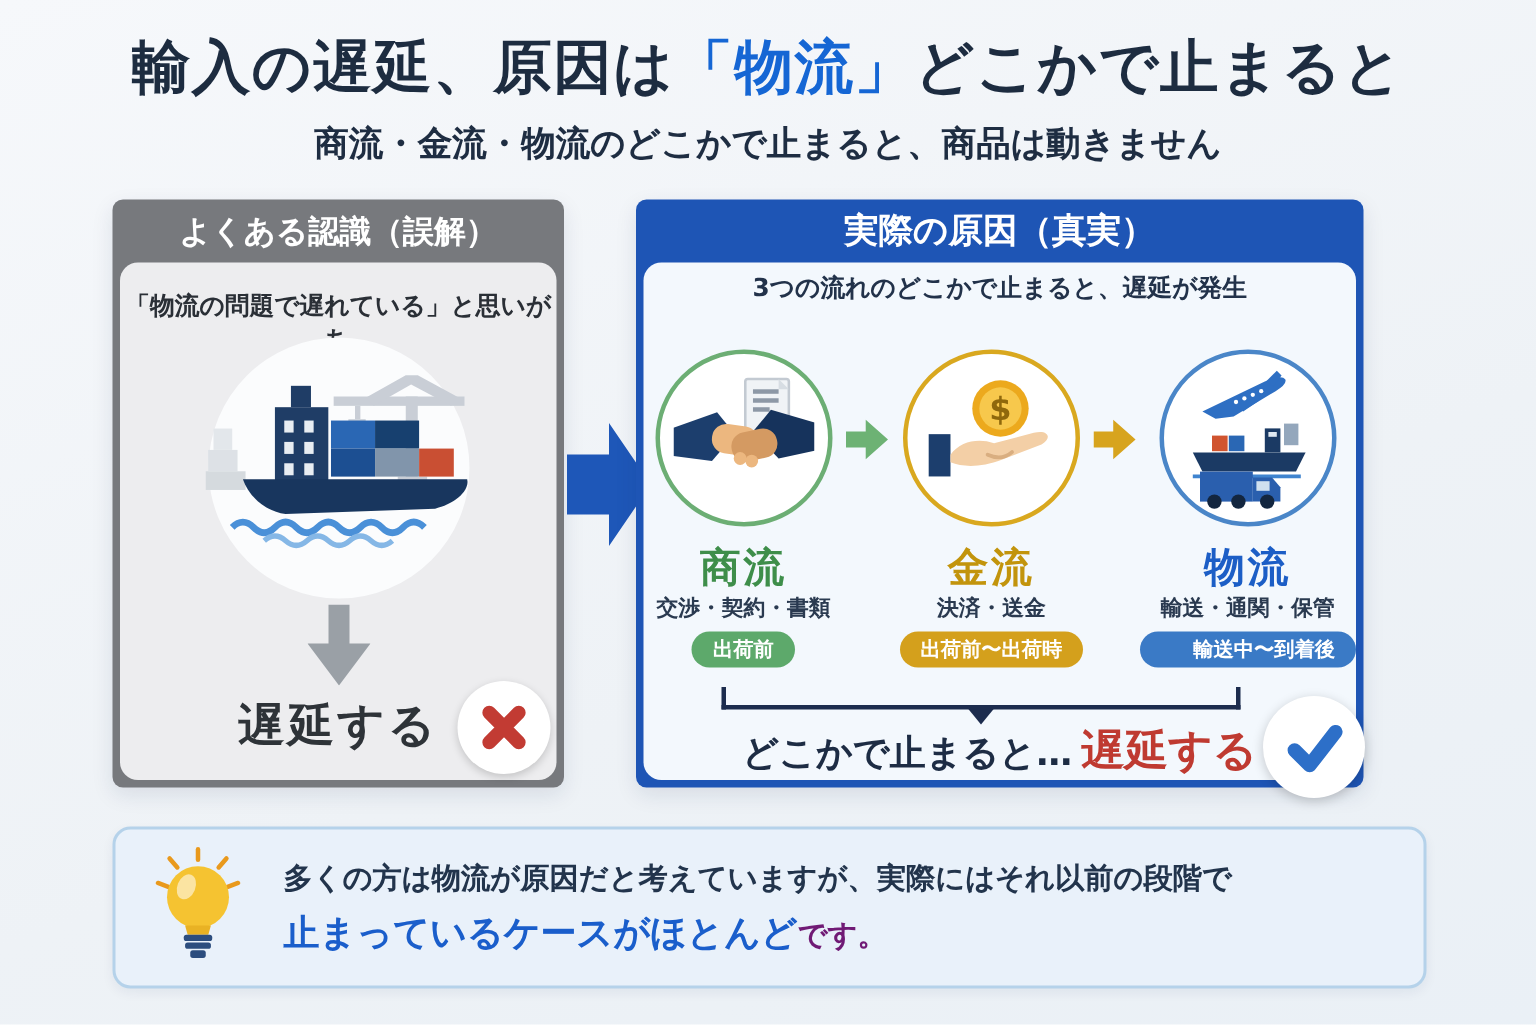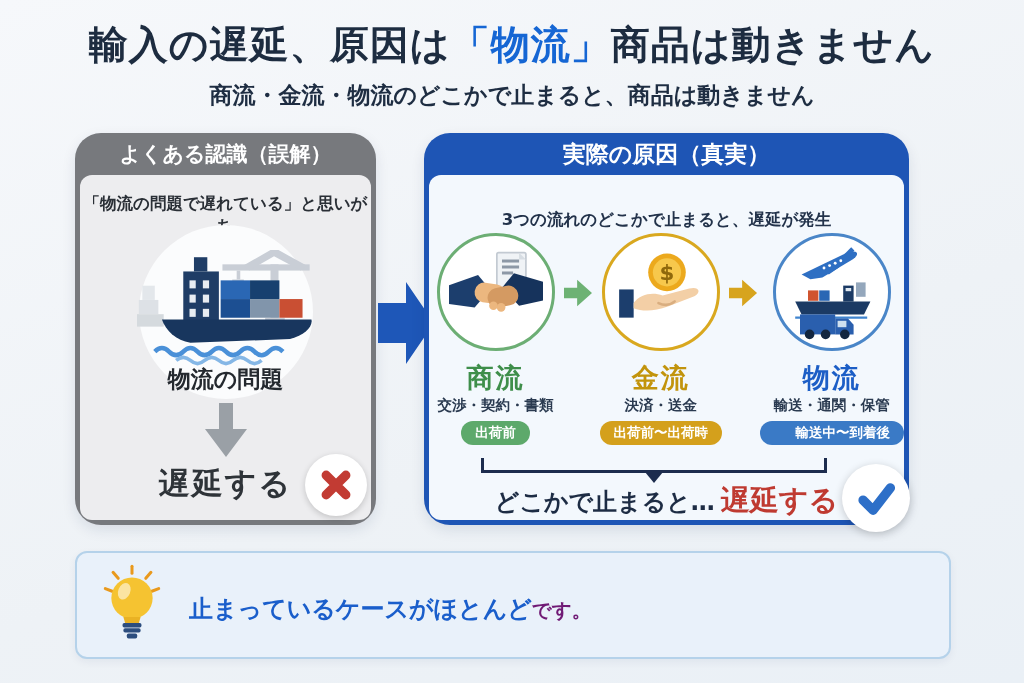"商品は動きません" span { text: 商品は動きません -> どこかで止まると }
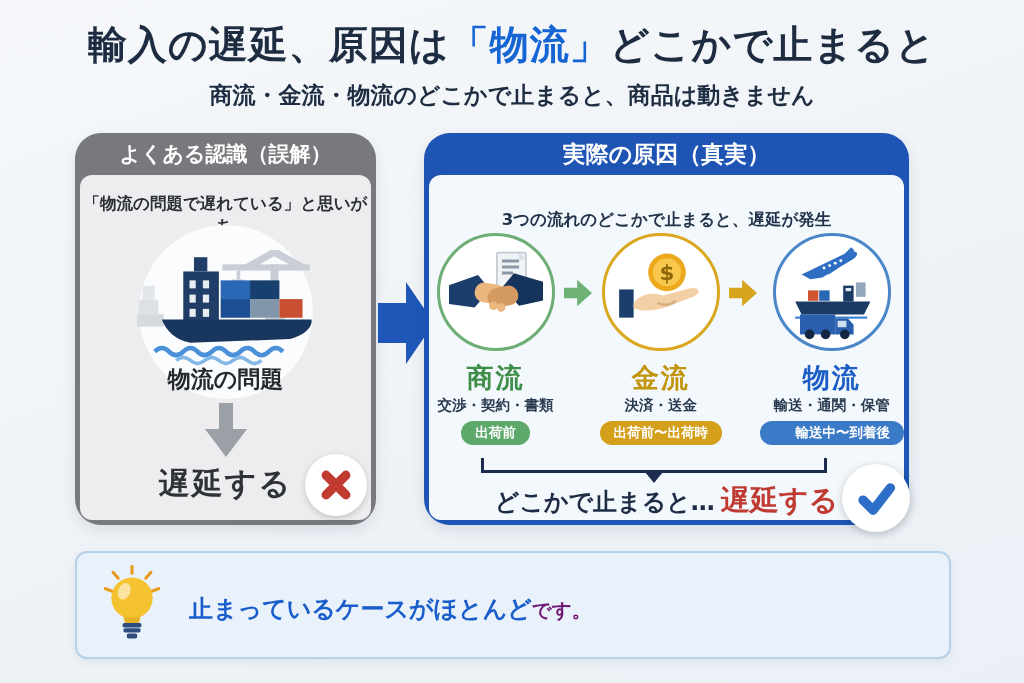"よくある認識（誤解）" .panel { border-radius: 26px -> 7px }
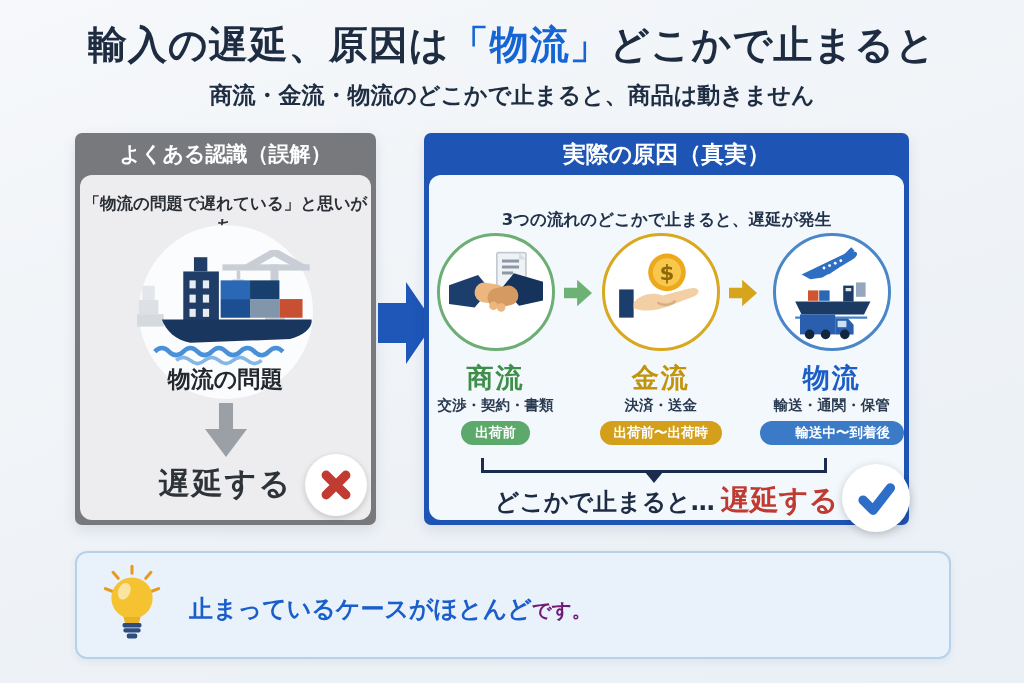"3つの流れのどこかで止まると、遅延が発生" .intro { padding-top: 34px -> 6px }
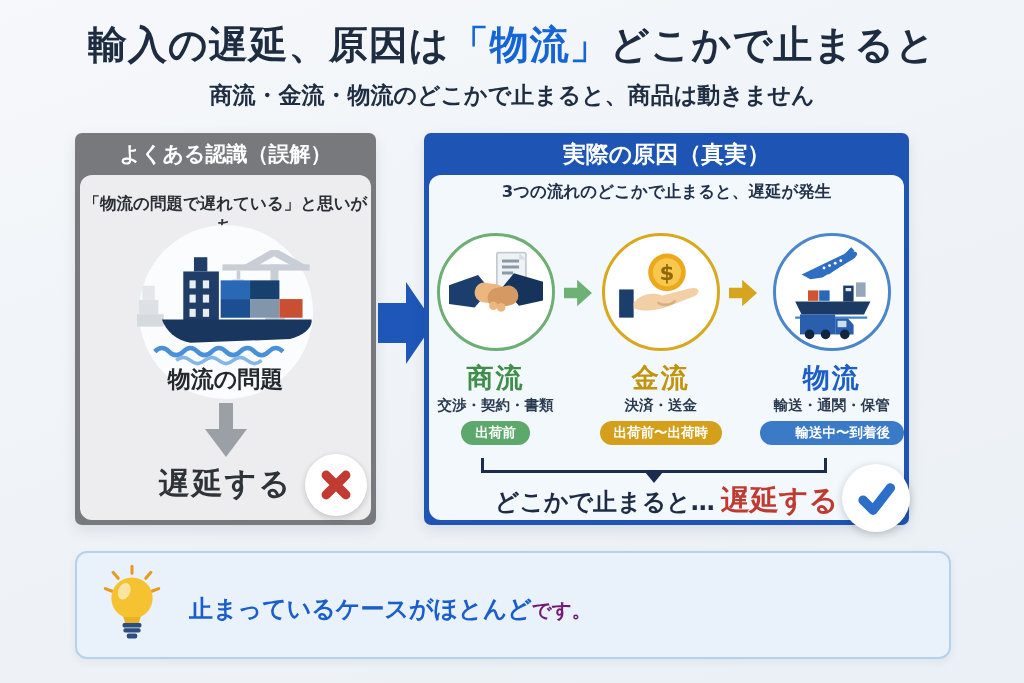"物流の問題" div.illus-label { html: <div>物流の問題</div> -> none }
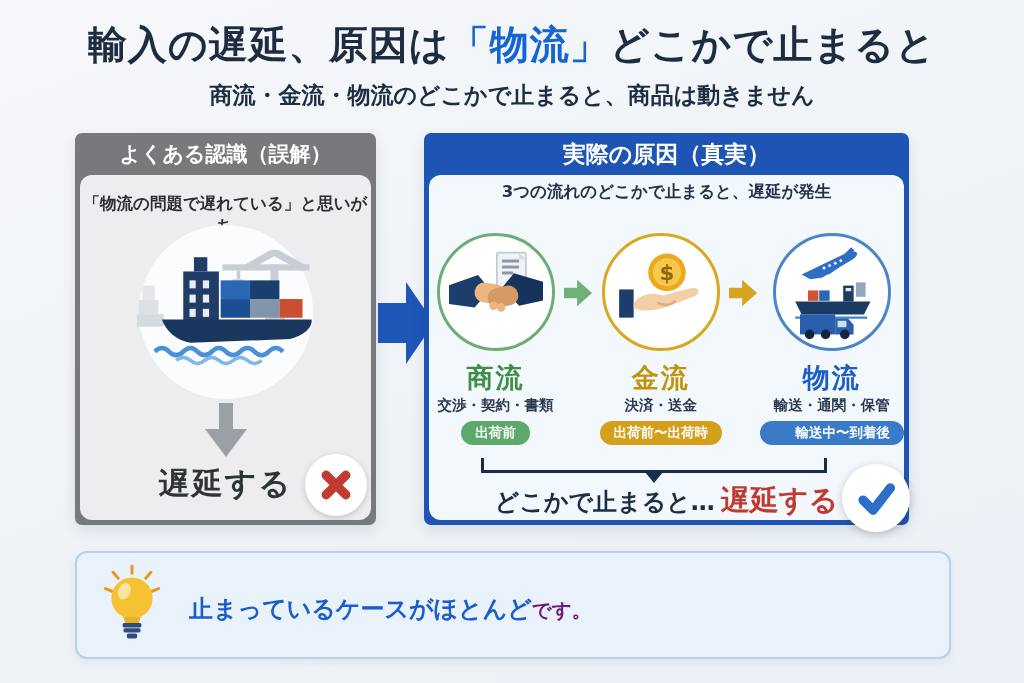"多くの方は物流が原因だと考えていますが、実際にはそれ以前の段階で" div.note-line1 { html: none -> <div>多くの方は物流が原因だと考えていますが、実際にはそれ以前の段階で</div> }
